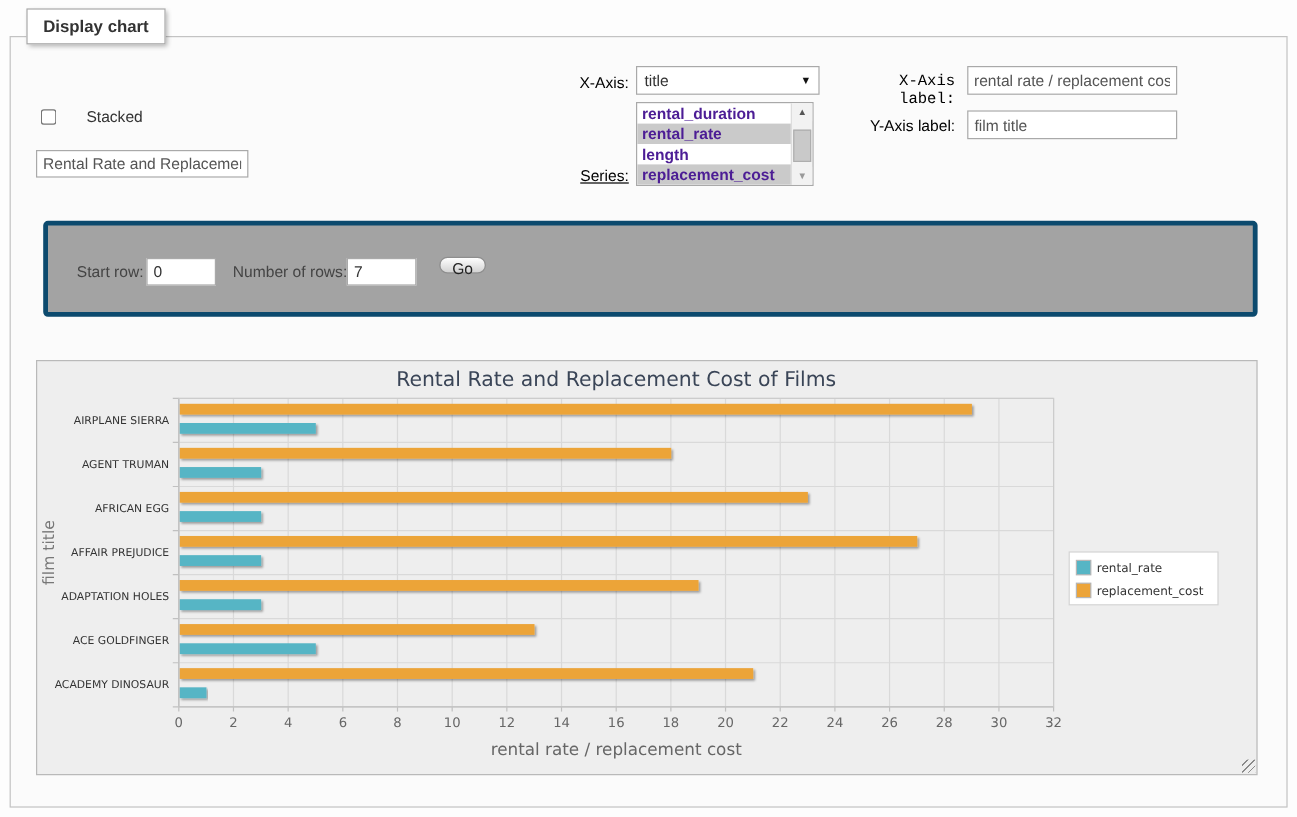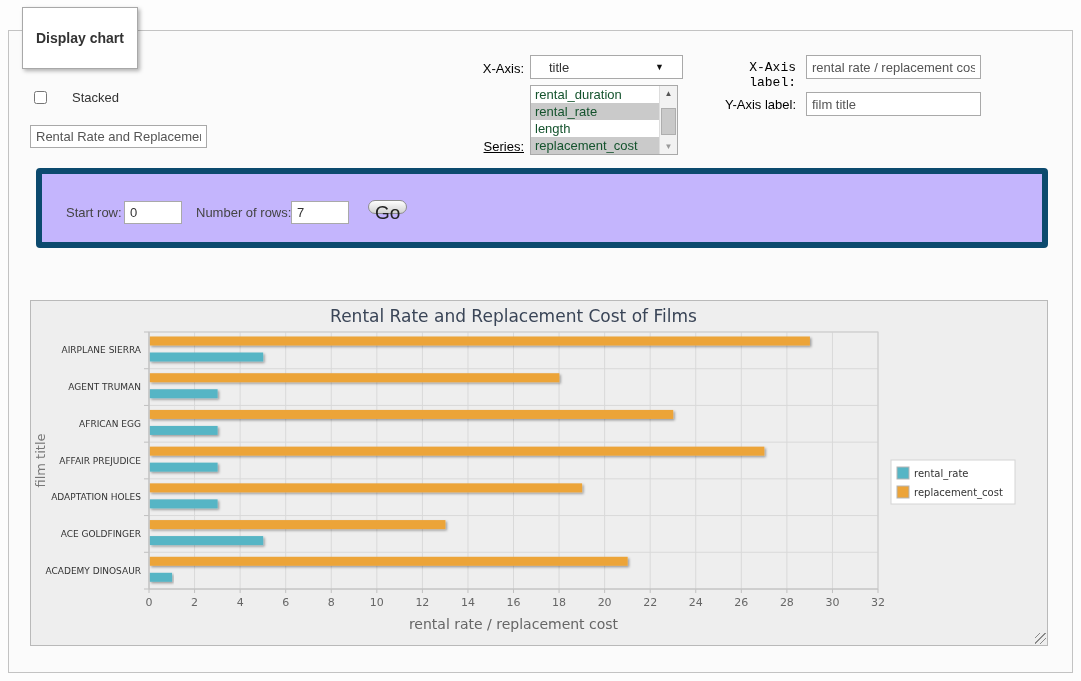"Display chart" .legendbox { padding: 22px 13px -> 6px 13px }
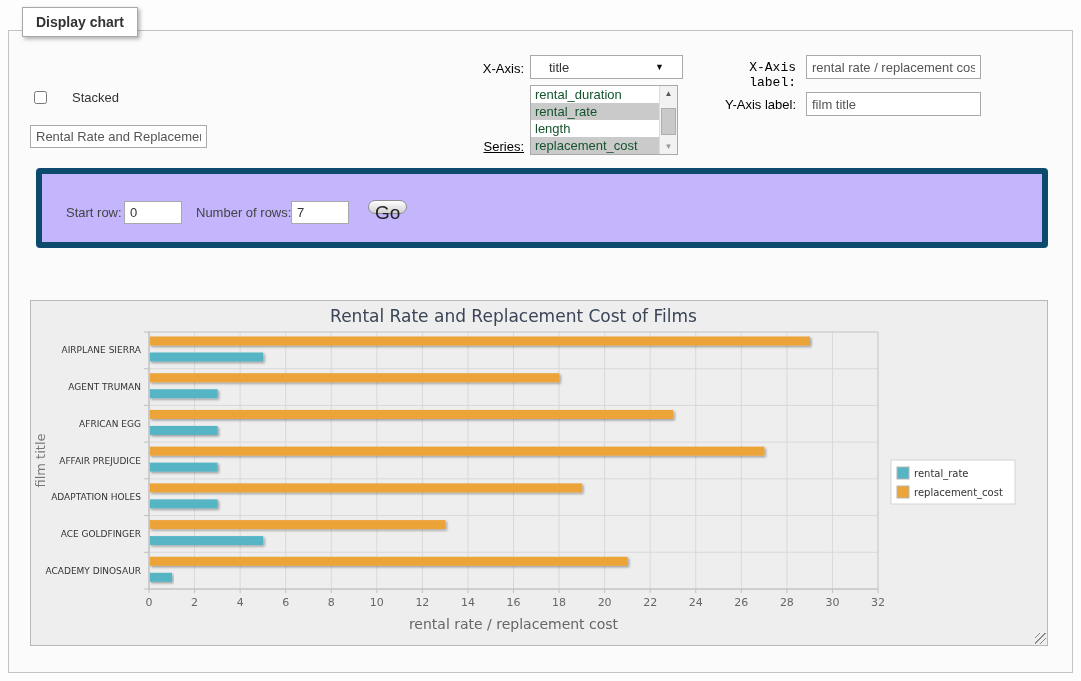"title" .selectbox { padding: 0 18px -> 0 6px }
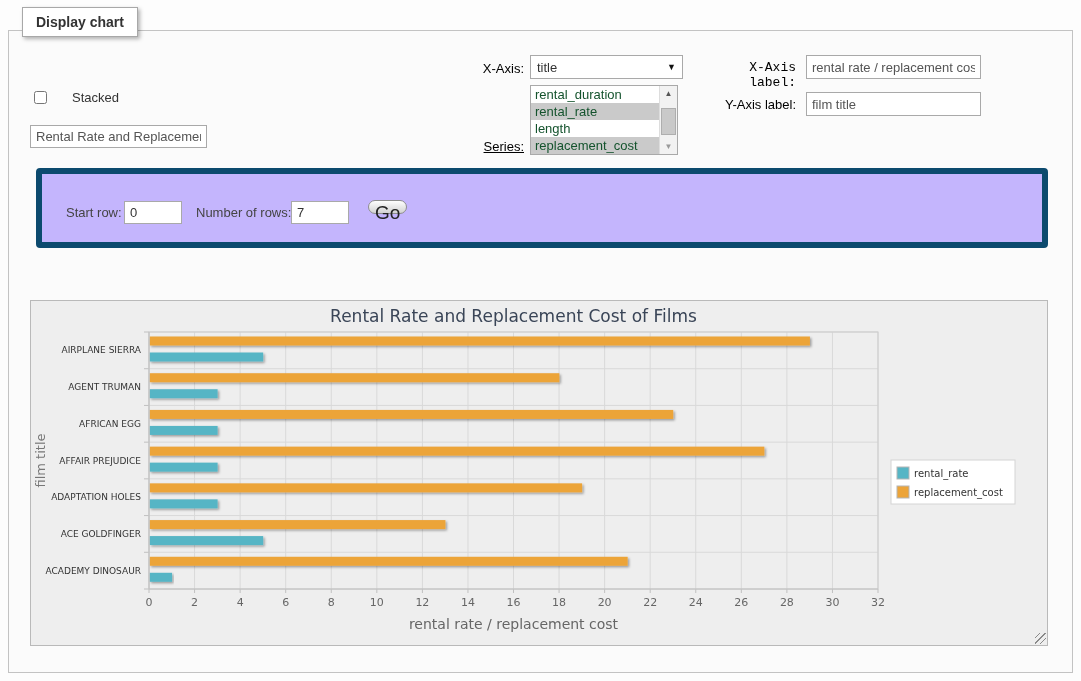"rental_duration" .listbox .opt { color: #14532d -> #4c1d95; font-weight: none -> bold }
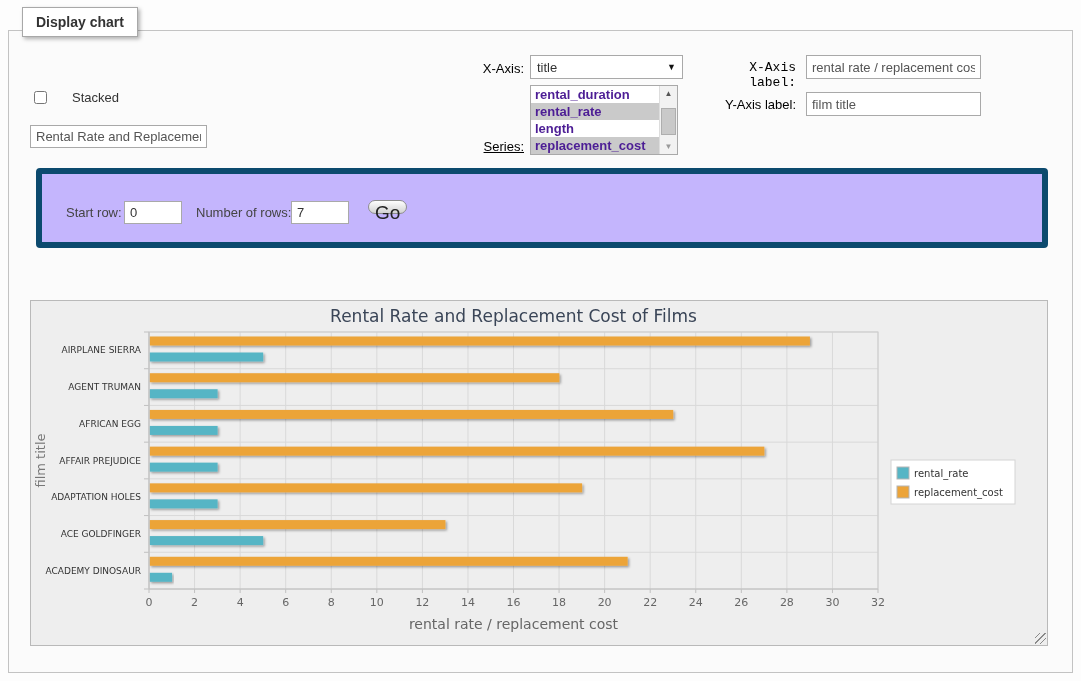"Start row:" .rows-box { background: #c4b5fd -> #a3a3a3; border: 6px solid #0c4a6e -> 4px solid #0c4a6e; top: 168px -> 184px }
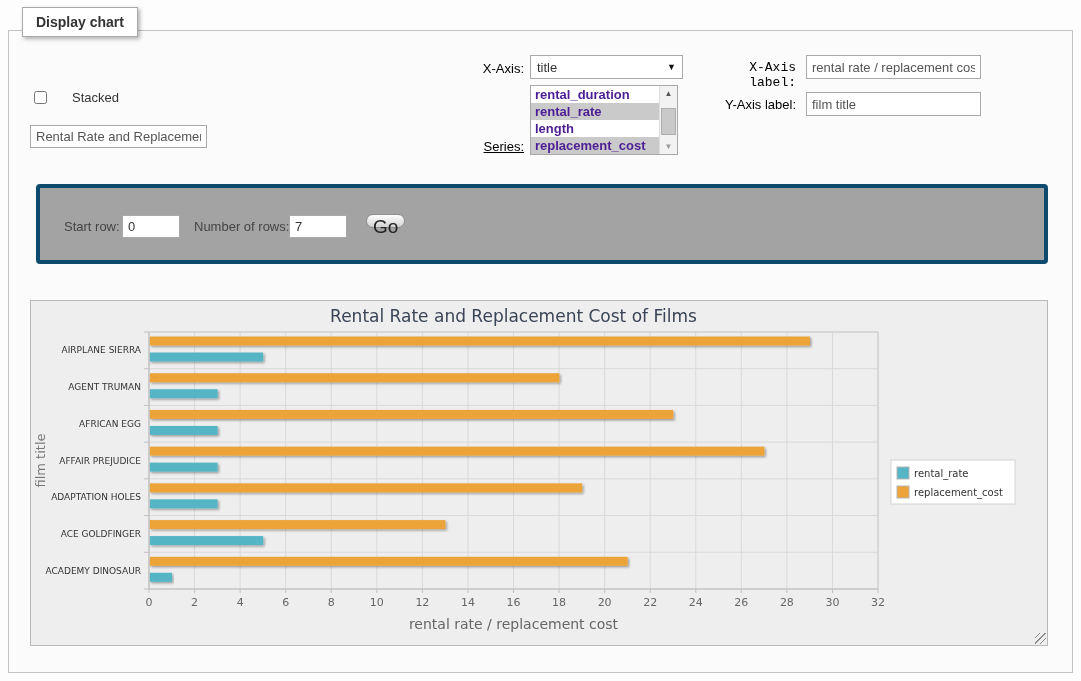"Go" .go-btn { font-size: 19px -> 13px }
